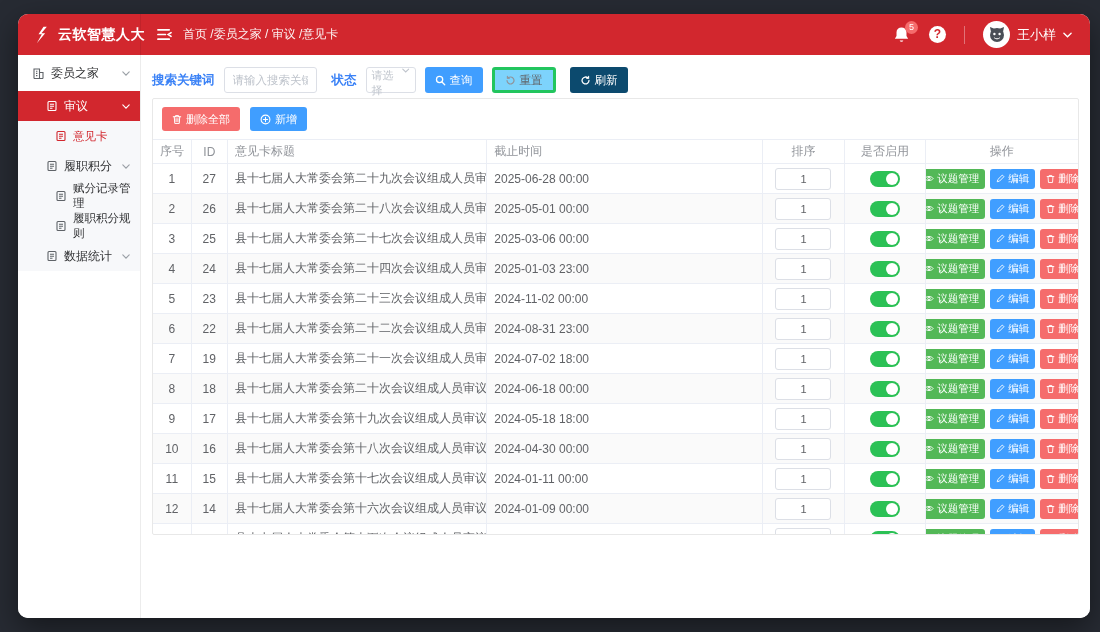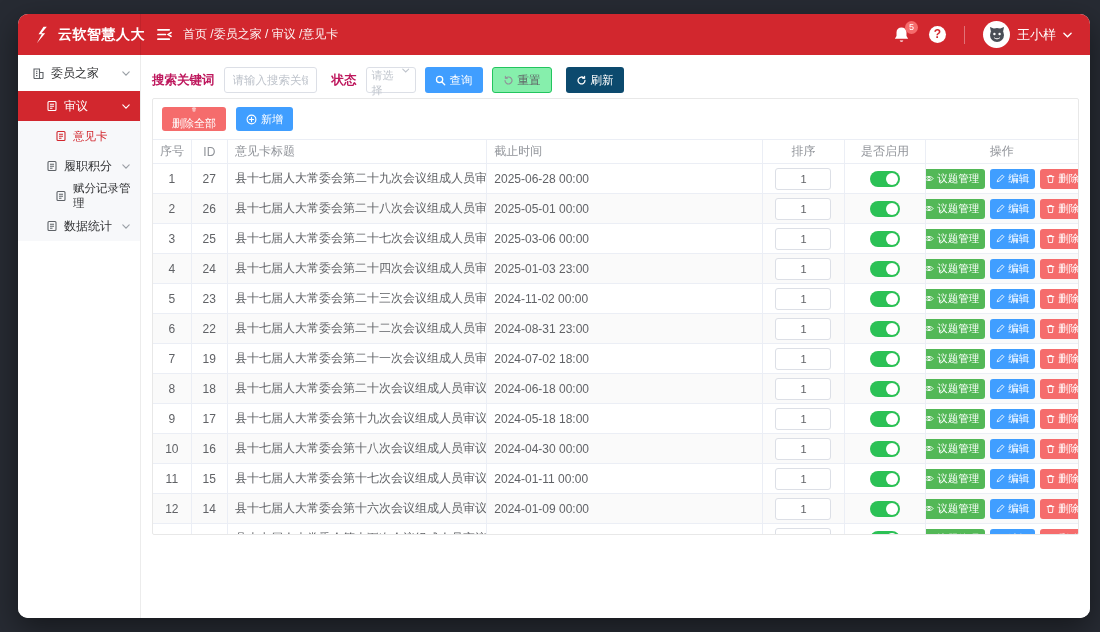"搜索关键词" .f-label { color: #be185d -> #3b82f6 }
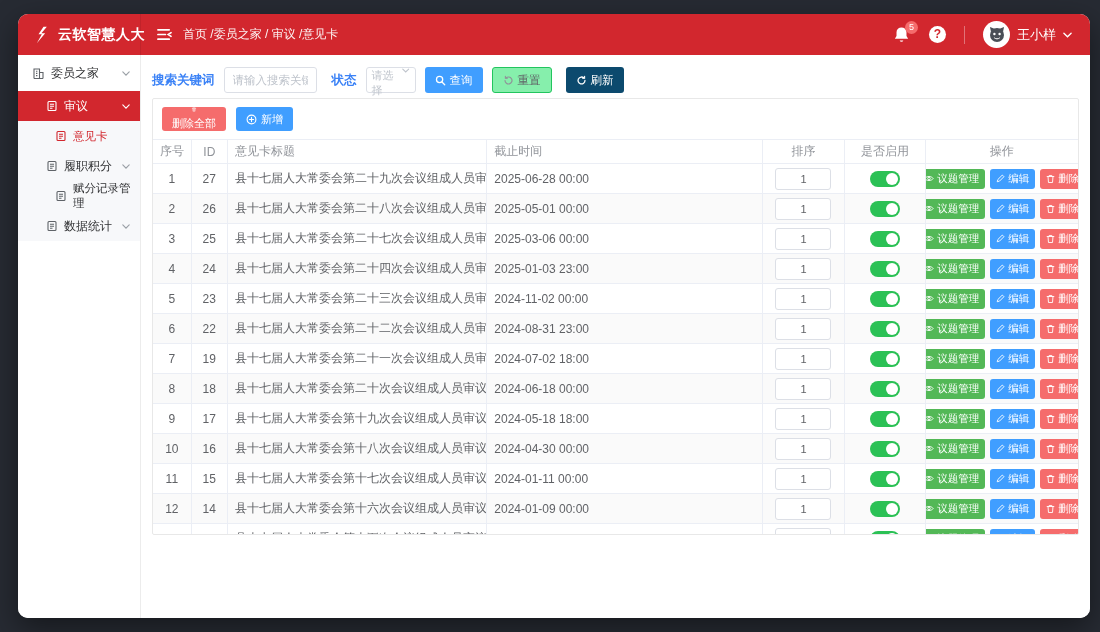"重置" .btn-plain { background: #86efac -> #7dd3fc; border: 1px solid #22c55e -> 3px solid #22c55e }
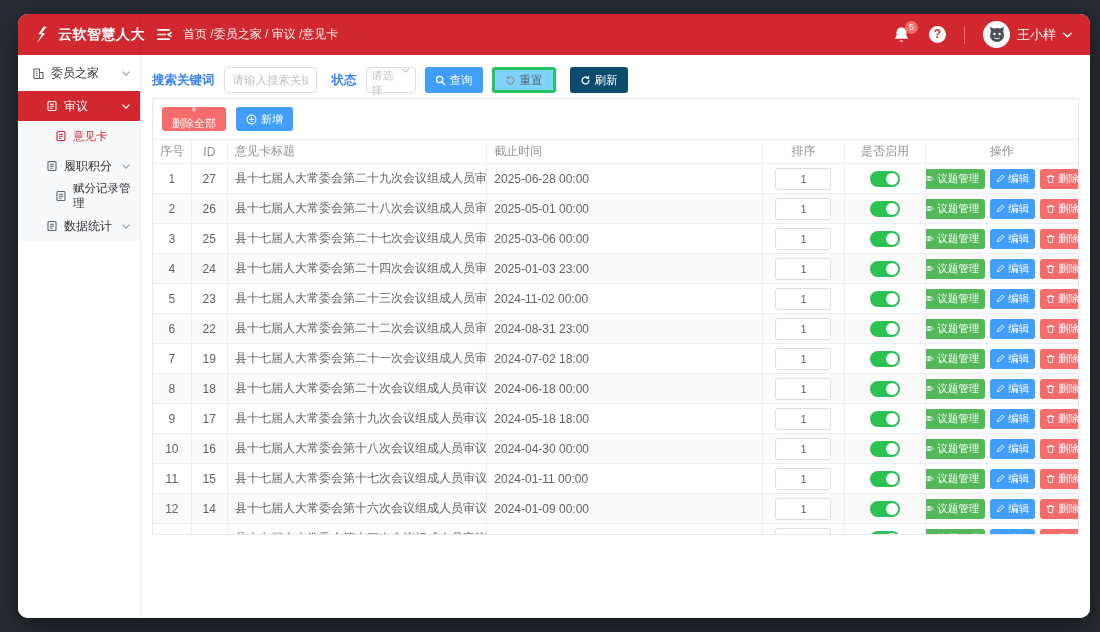"删除全部" .btn-red { flex-direction: column -> none }
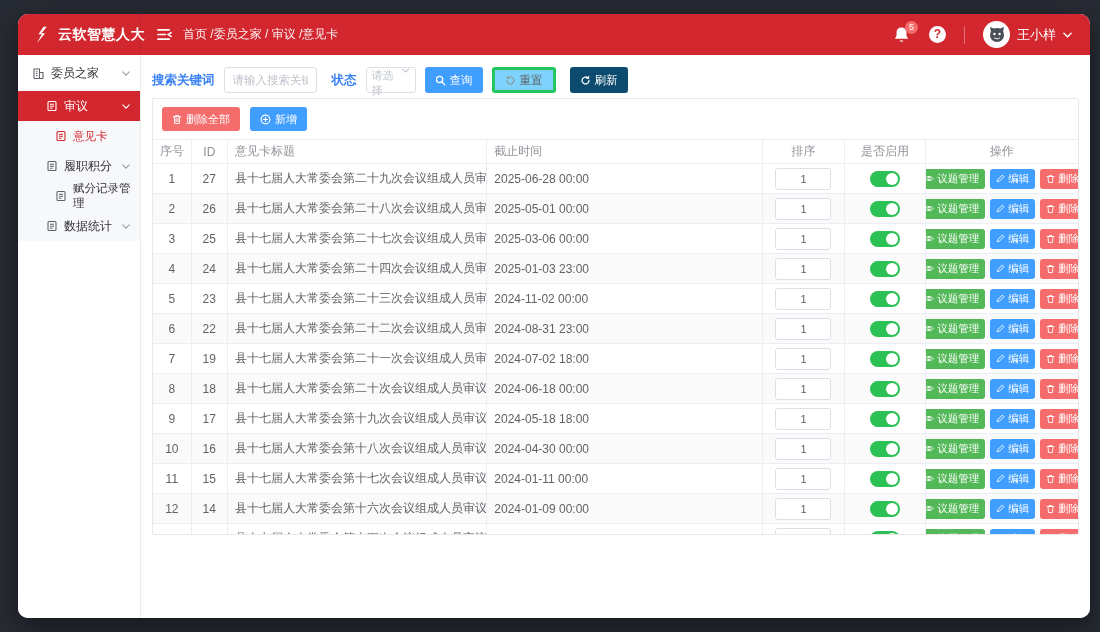"履职积分规则" div.menu-item { html: none -> <div> <span> <svg> <rect></rect> <path></path> </svg> </span> <span>履职积分规则</span> </div> }
